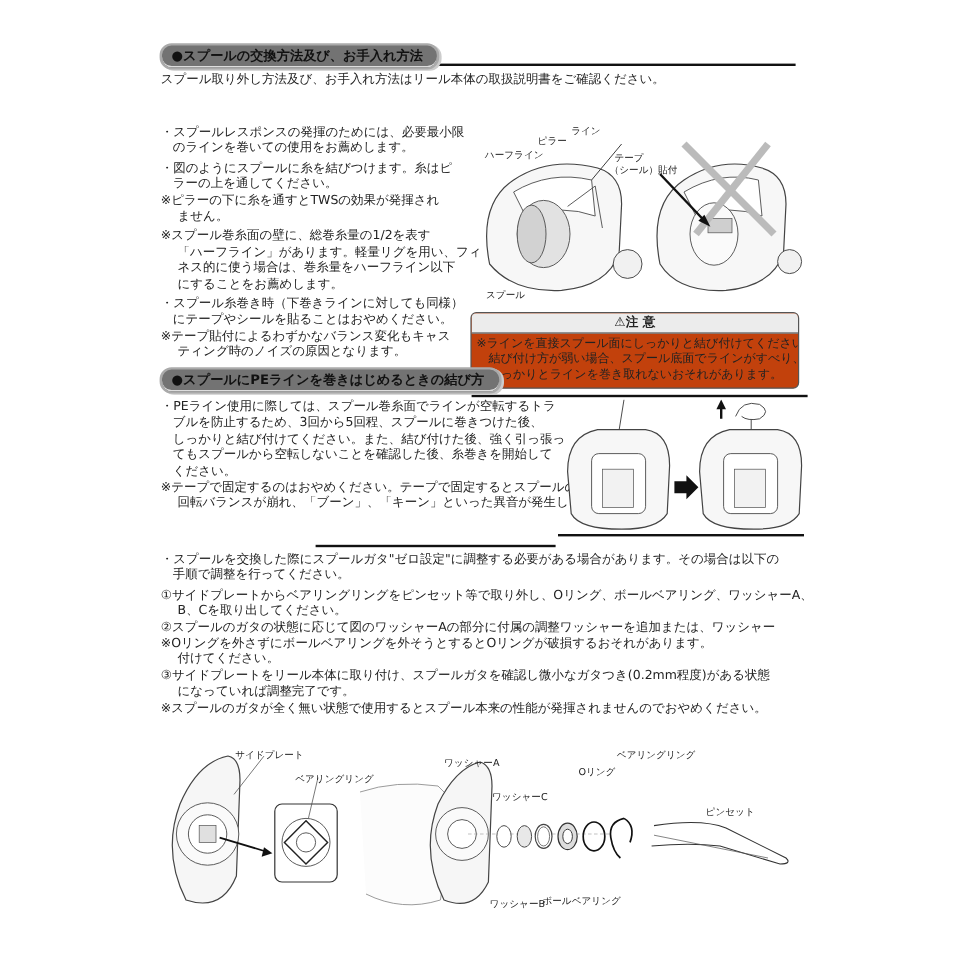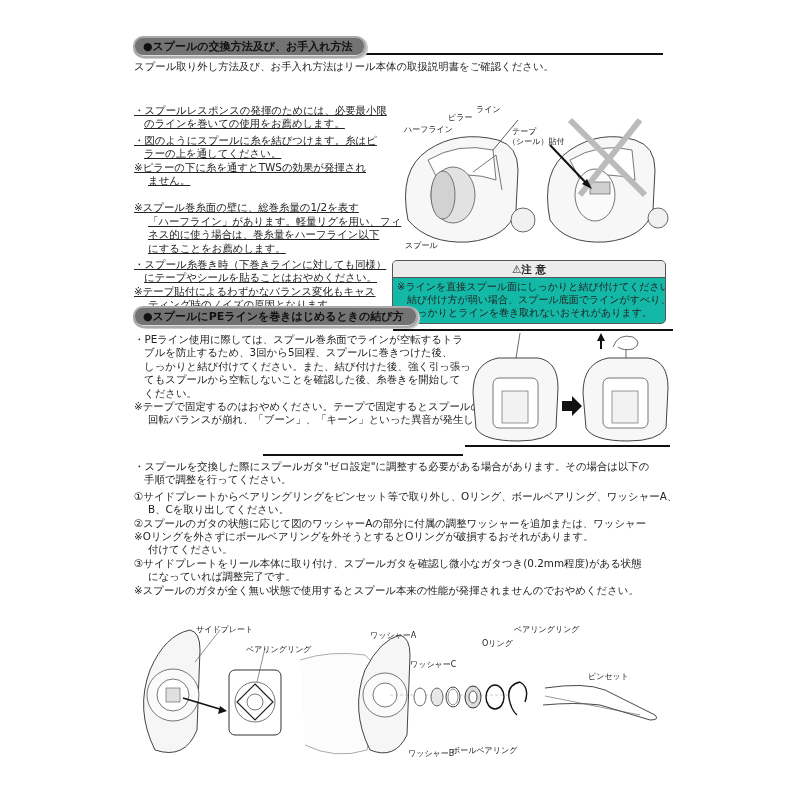"・スプールレスポンスの発揮のためには、必要最小限" div.txt { text-decoration: underline -> none }
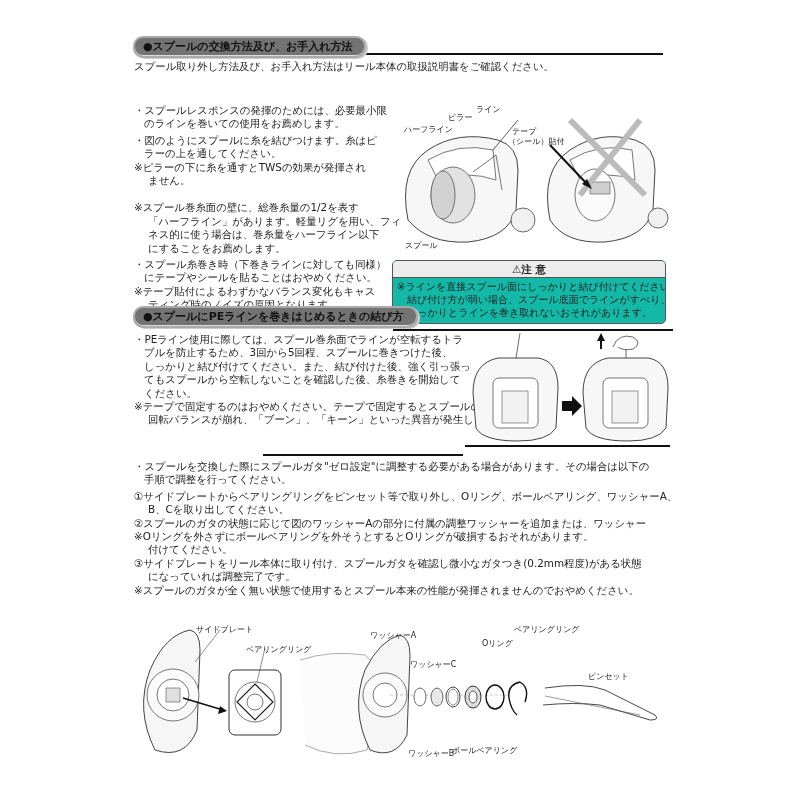"※スプール巻糸面の壁に、総巻糸量の1/2を表す" p { margin-top: 14px -> 3px }
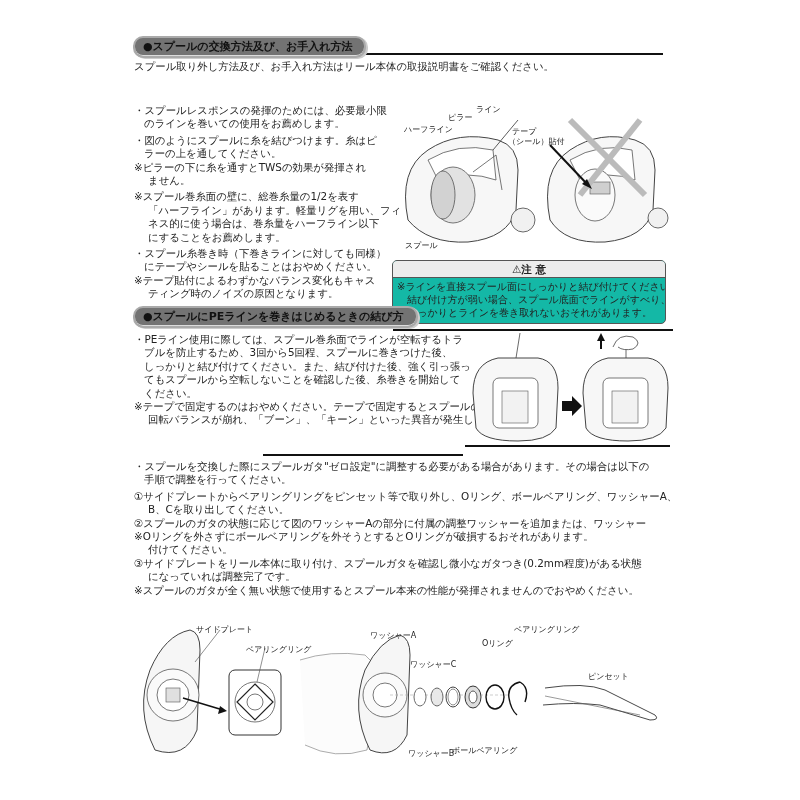"⚠注 意" .caution { background: #14b8a6 -> #c2410c }
